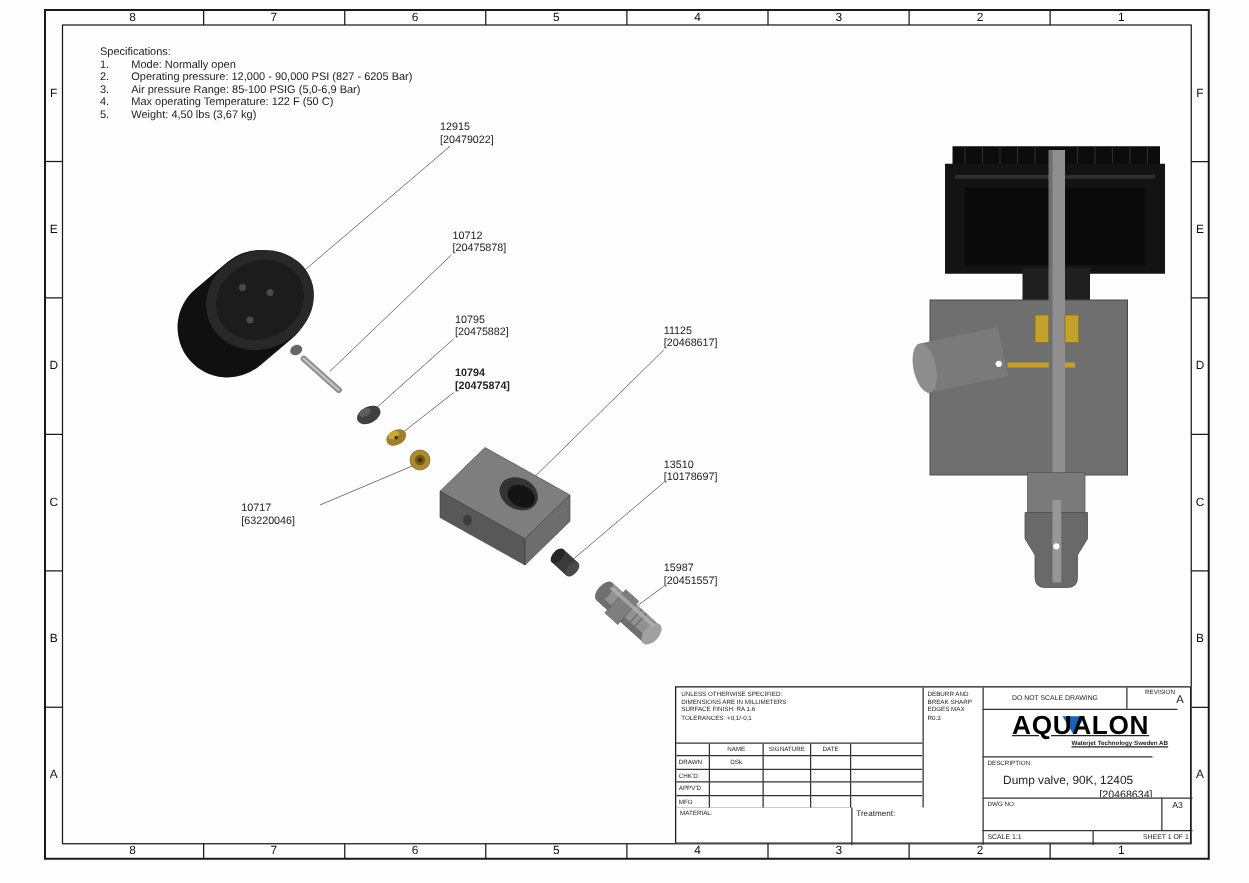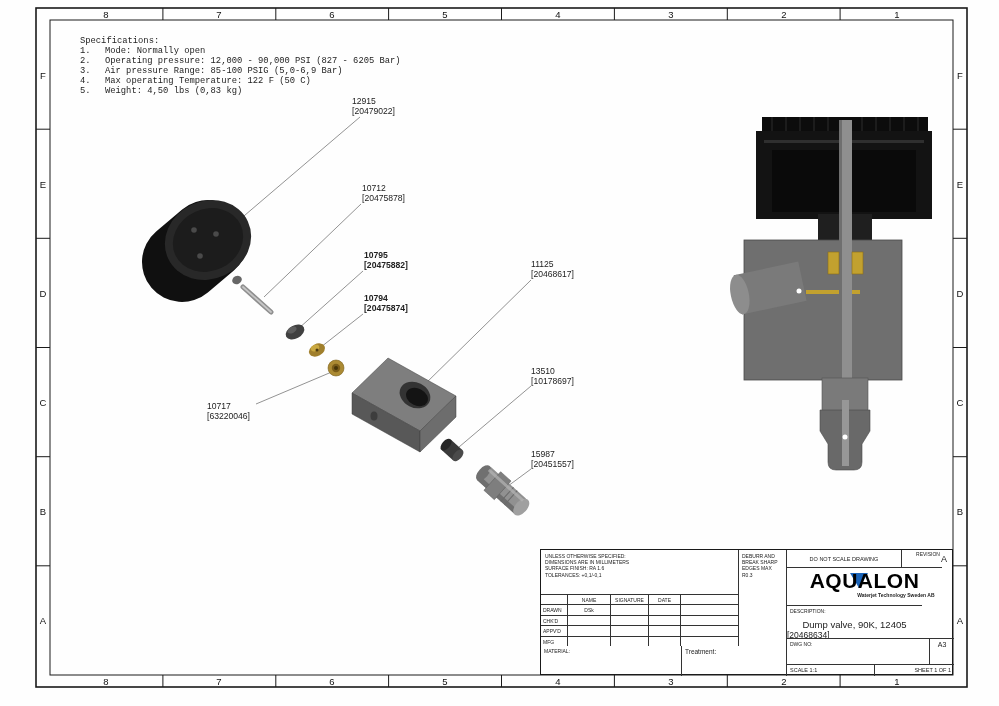"Specifications:" .specs { font-family: Liberation Mono, monospace -> none }
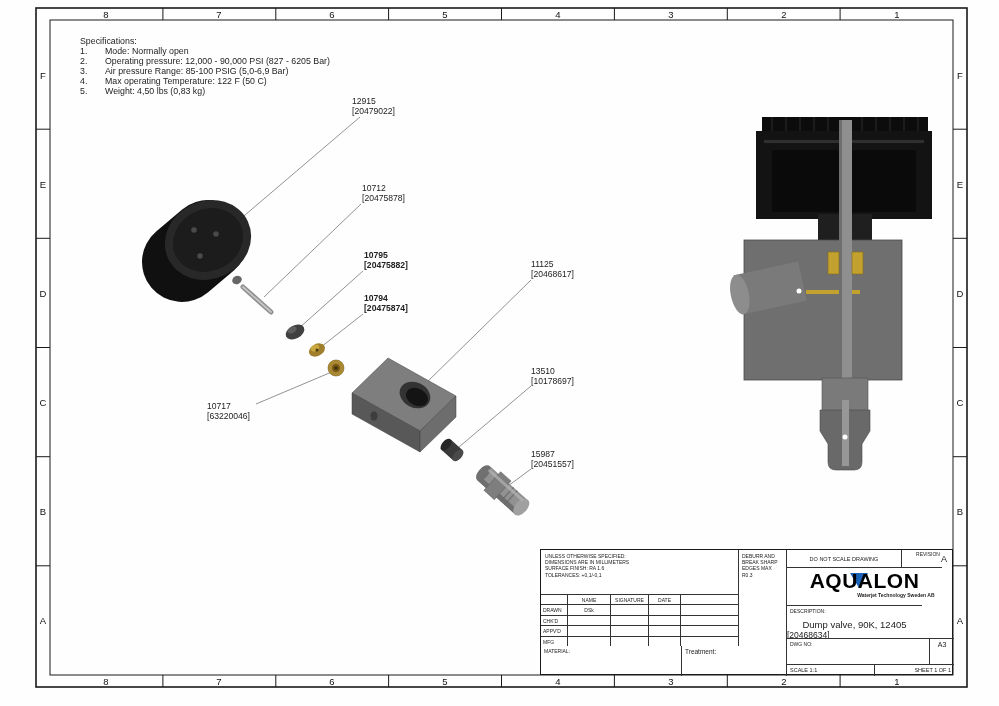"Weight: 4,50 lbs (0,83 kg)" span.spec-text { text: 0,83 -> 3,67 }
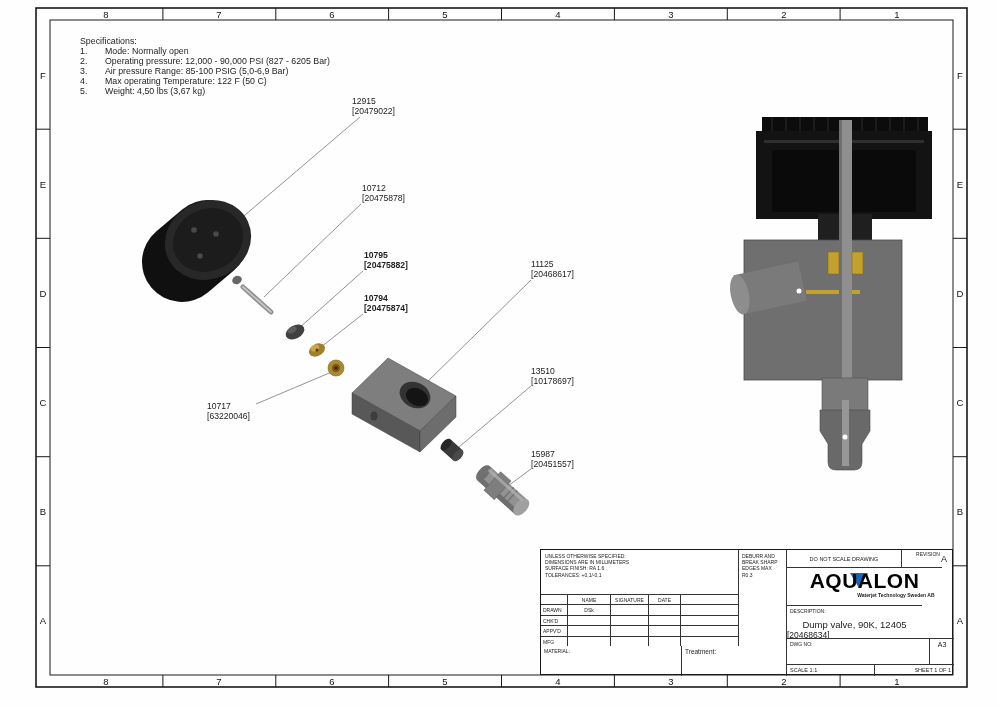"10795" div.callout { font-weight: bold -> none }
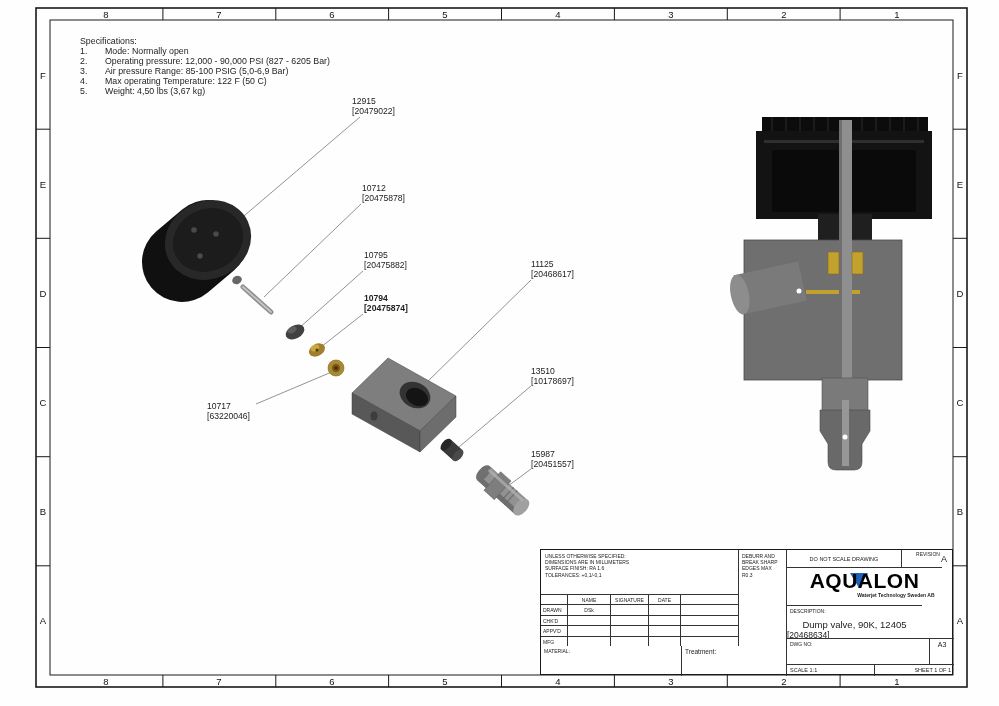"10717" div.callout { left: 207px -> 193px }
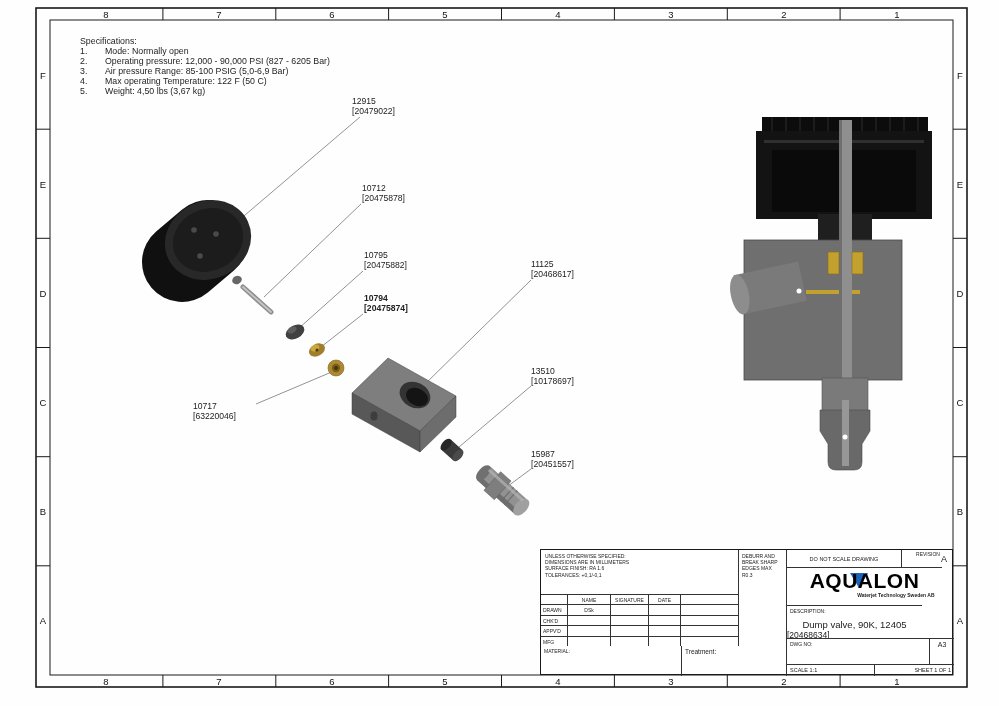"AQUALON" div.tb-cell { text-decoration: none -> underline }
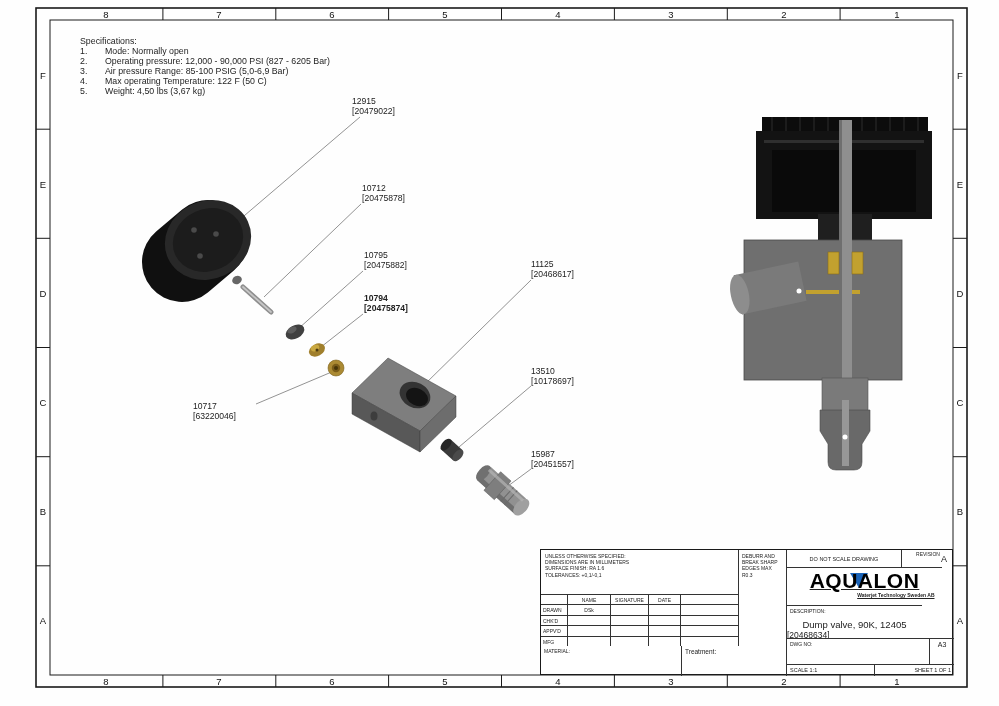"[20468634]" .desc-line2 { text-align: left -> right }
